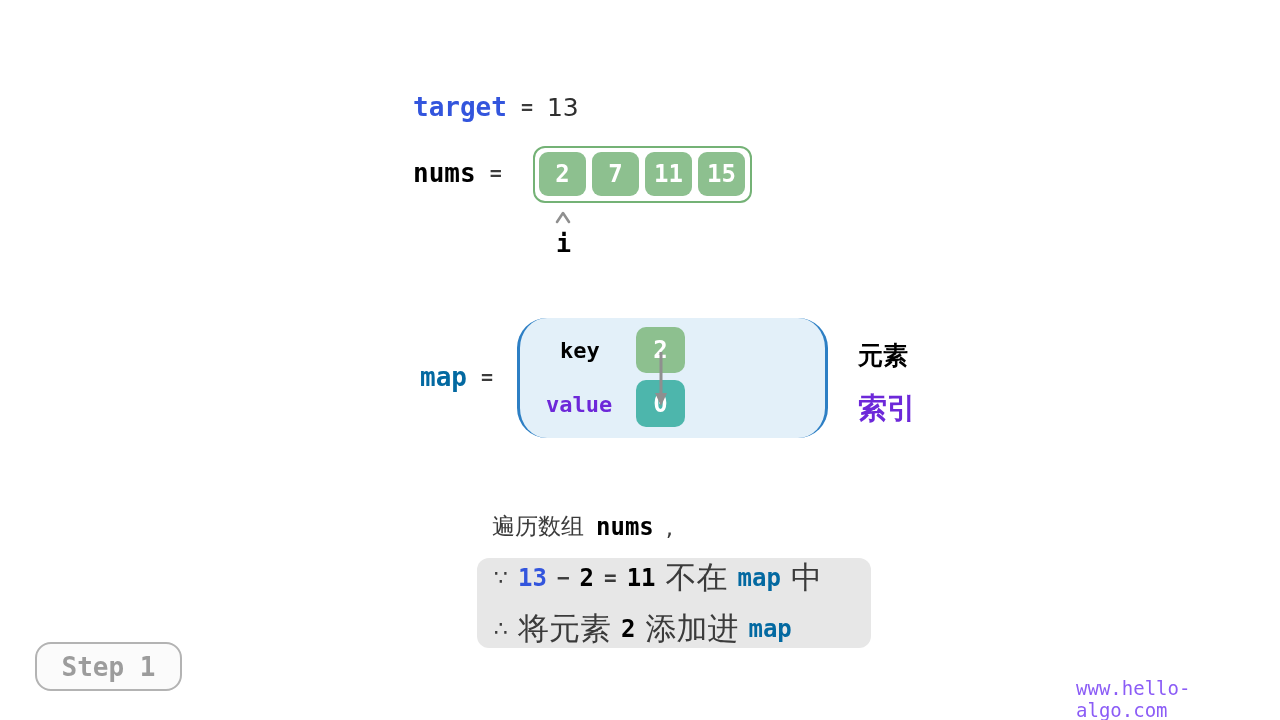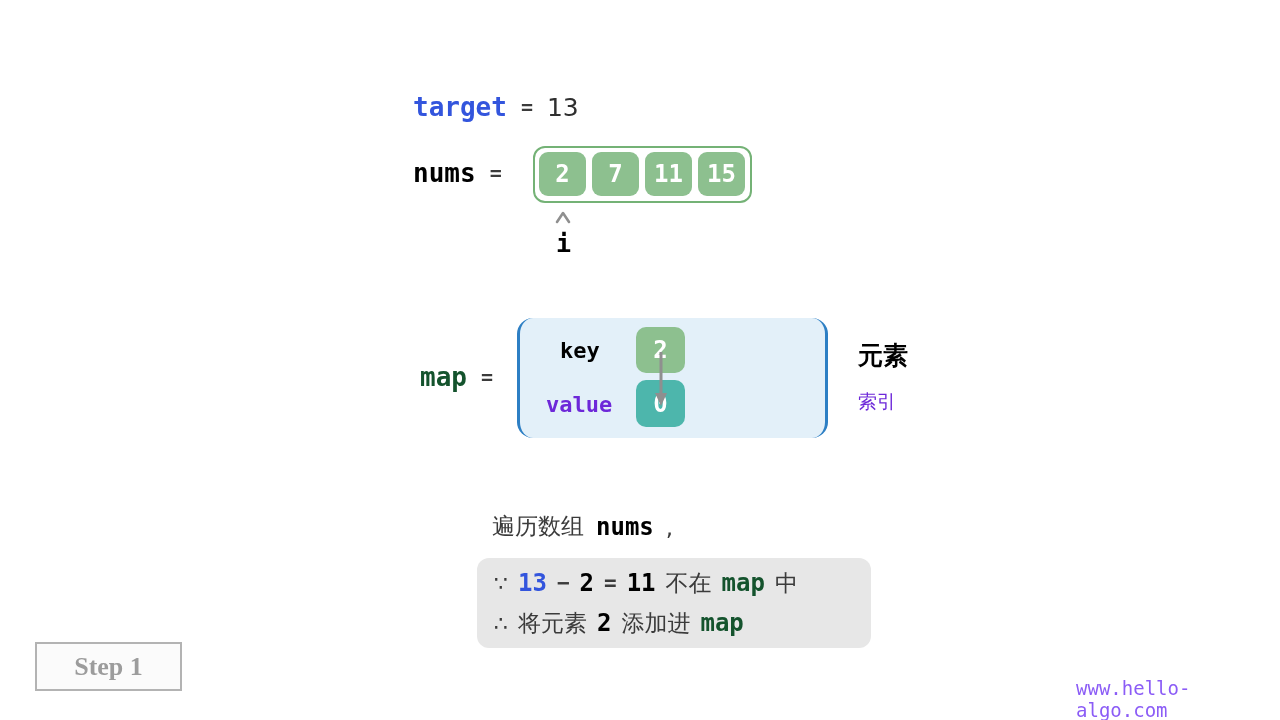"key" .map-box { border-radius: 16px -> 30px }
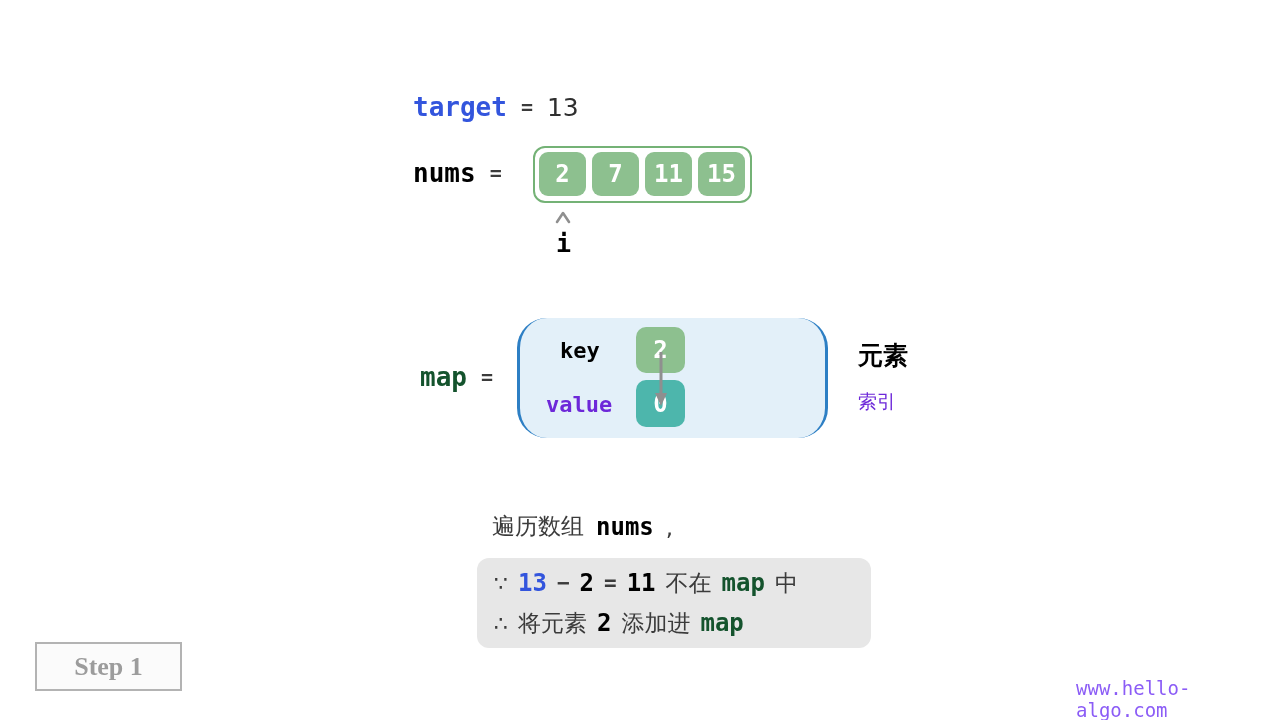"map" .c-cyan { color: #14532d -> #0369a1 }
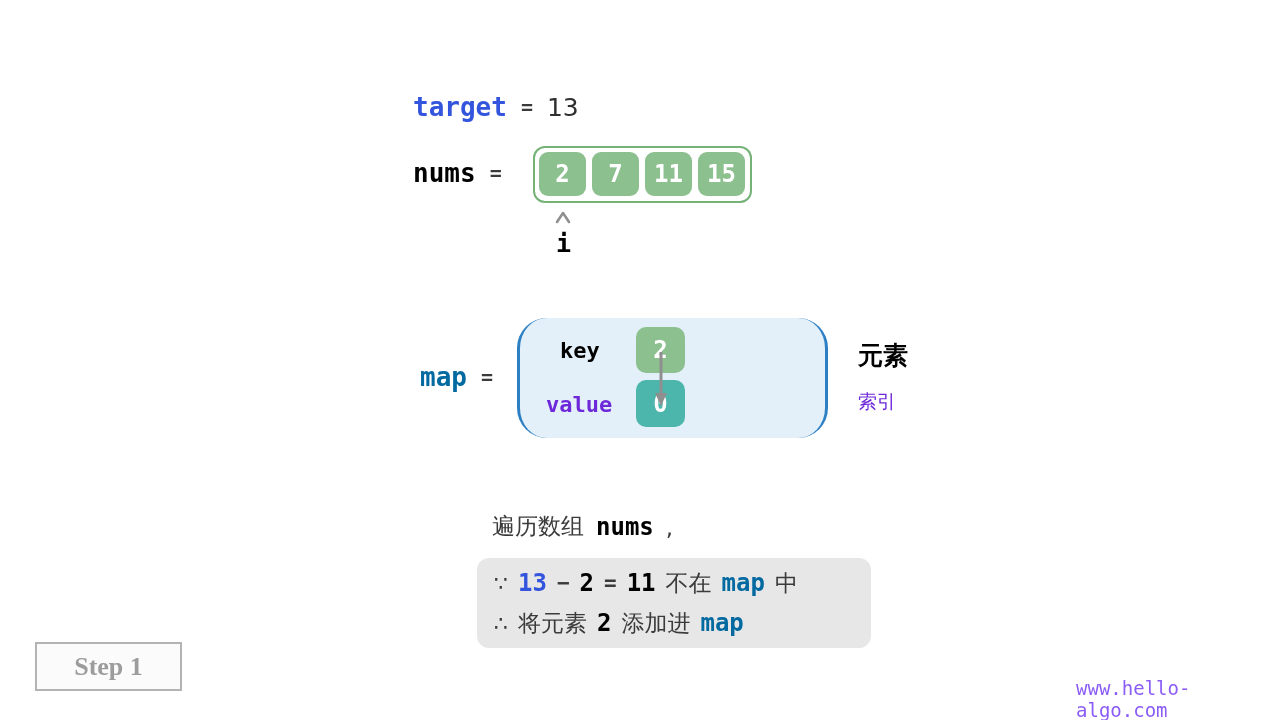"索引" .legend-index { font-size: 19px -> 29px; font-weight: 400 -> 700 }
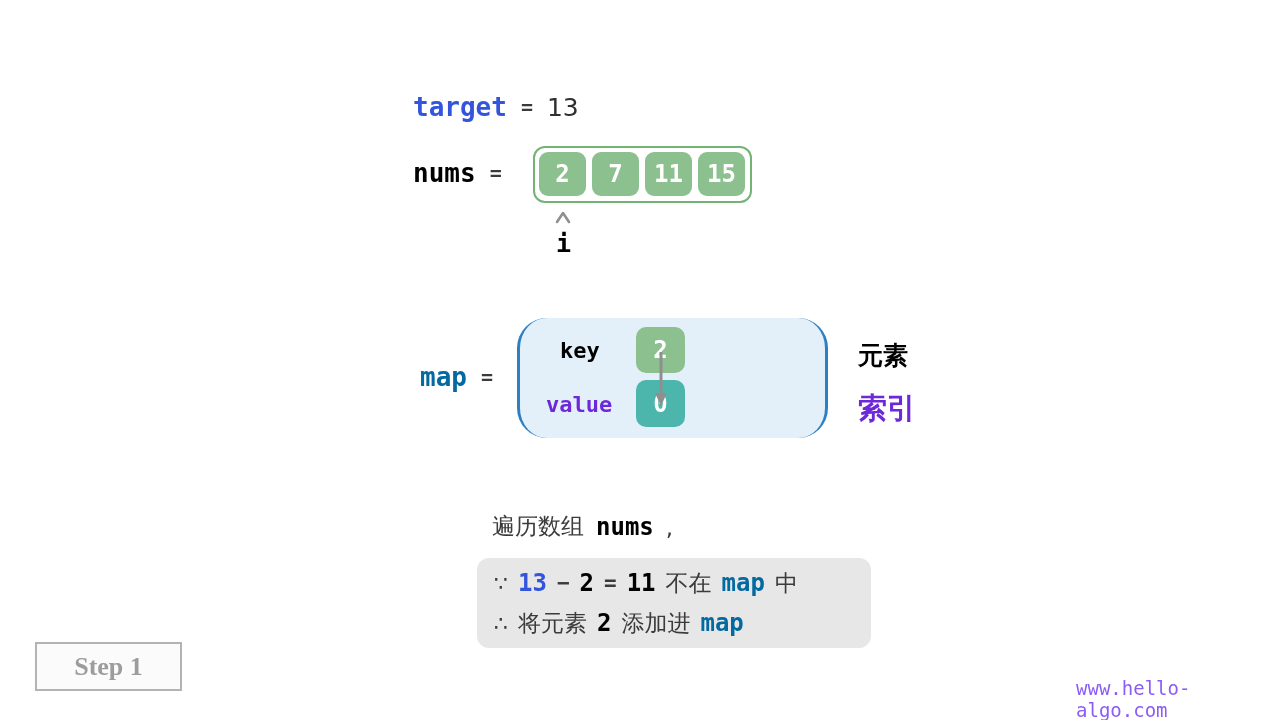"不在" .note-line .zh { font-size: 23px -> 31px }
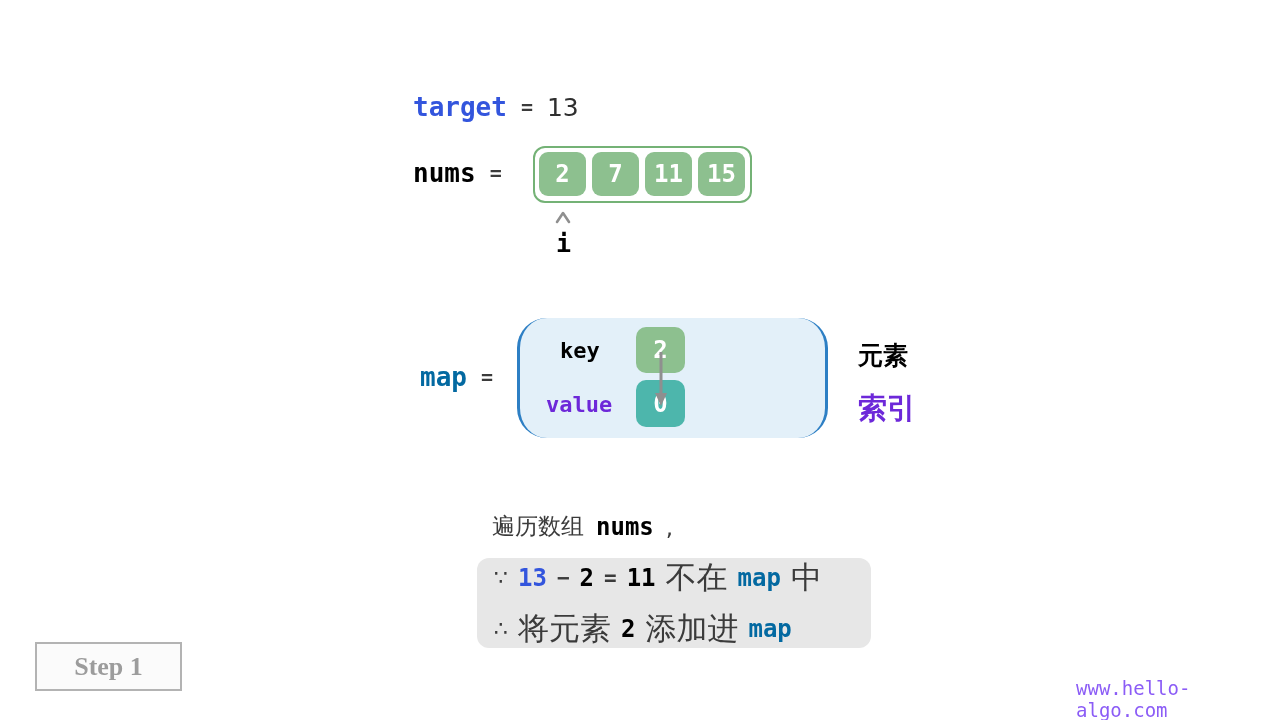"Step 1" .step-badge { border-radius: 0 -> 16px; font-family: Liberation Serif, serif -> none }
